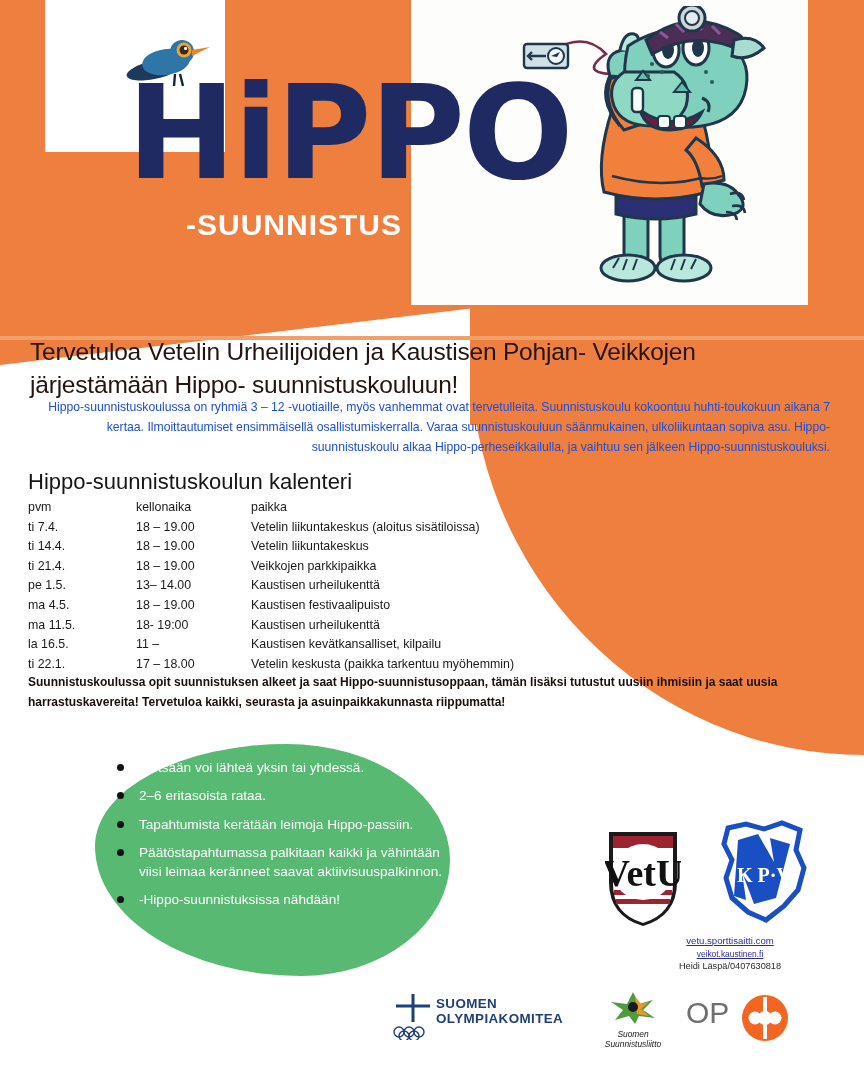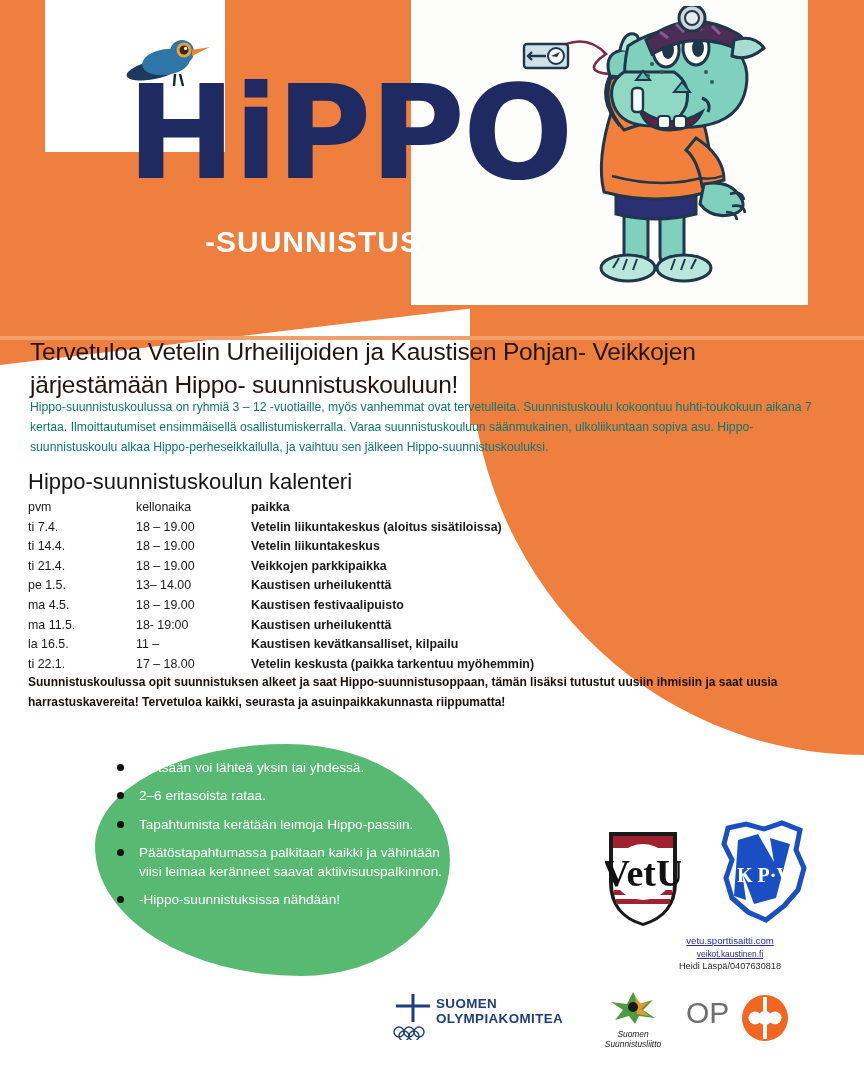"-SUUNNISTUS" .suunnistus { margin-left: 19px -> none; top: 225px -> 208px }
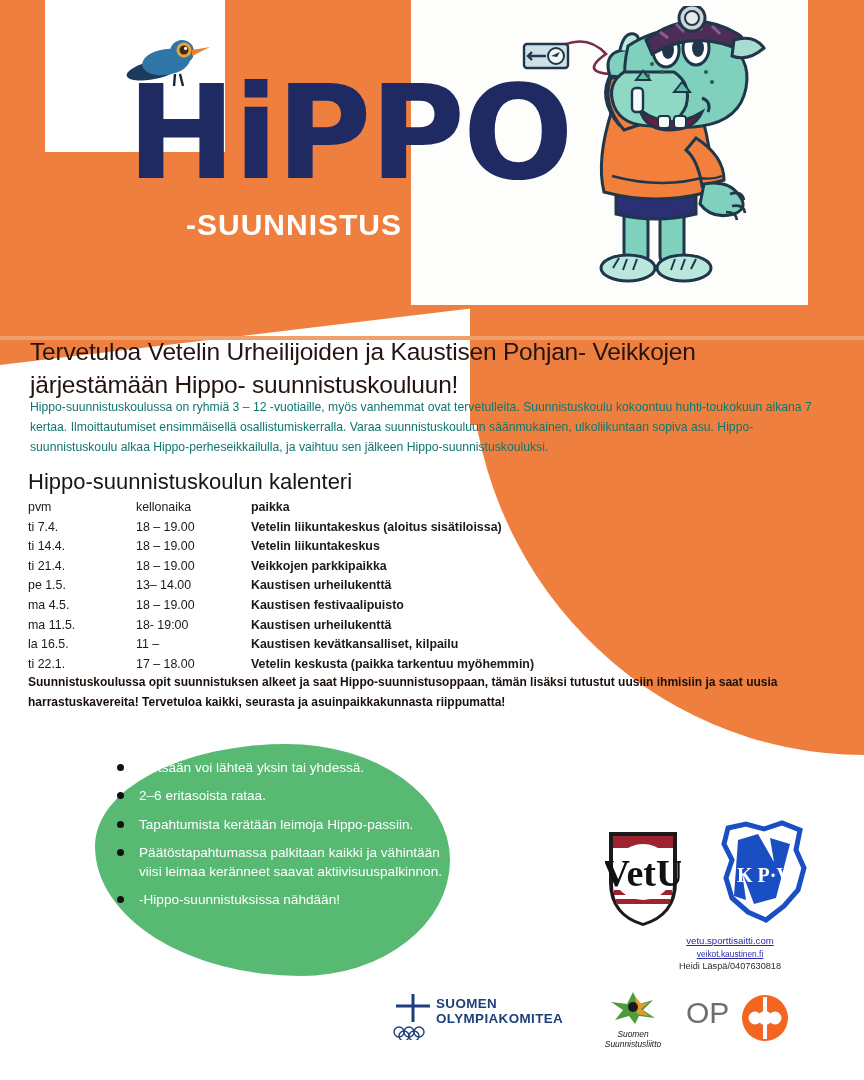"Hippo-suunnistuskoulussa on ryhmiä 3 –" .intro { color: #0f766e -> #1d4ed8; text-align: none -> right }
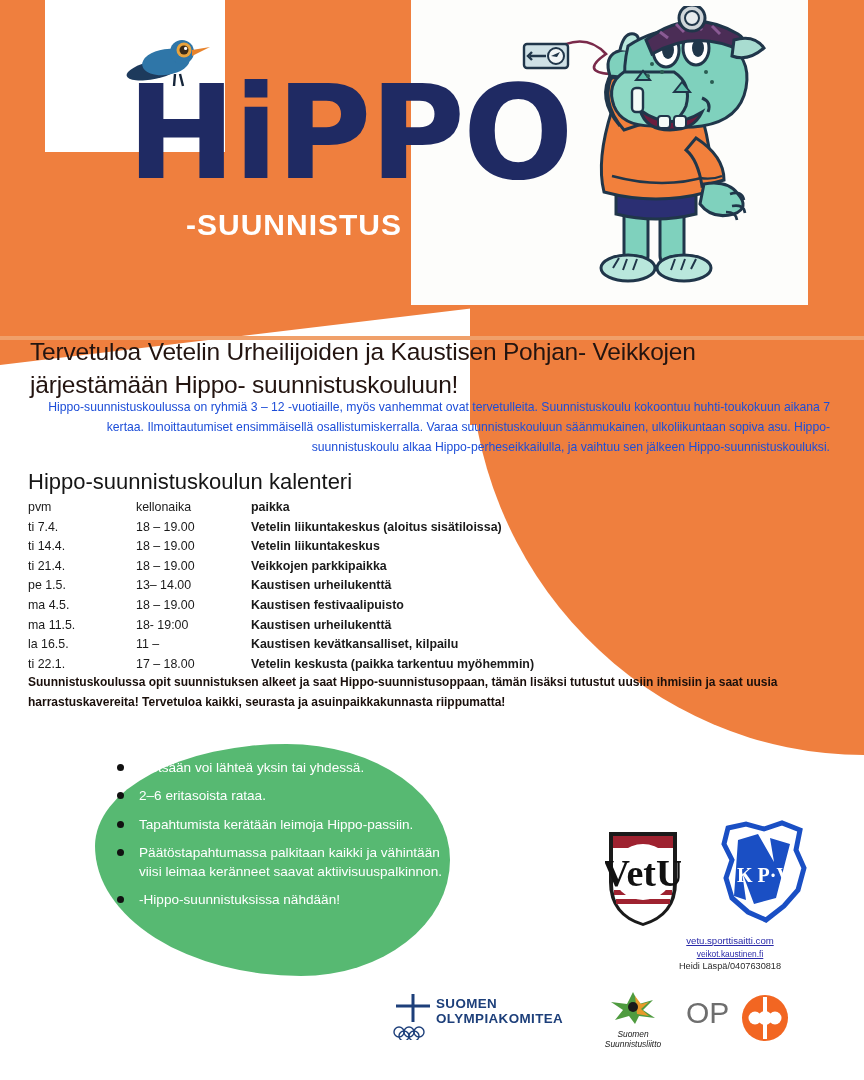"paikka" .cal .c3 { font-weight: bold -> none }
